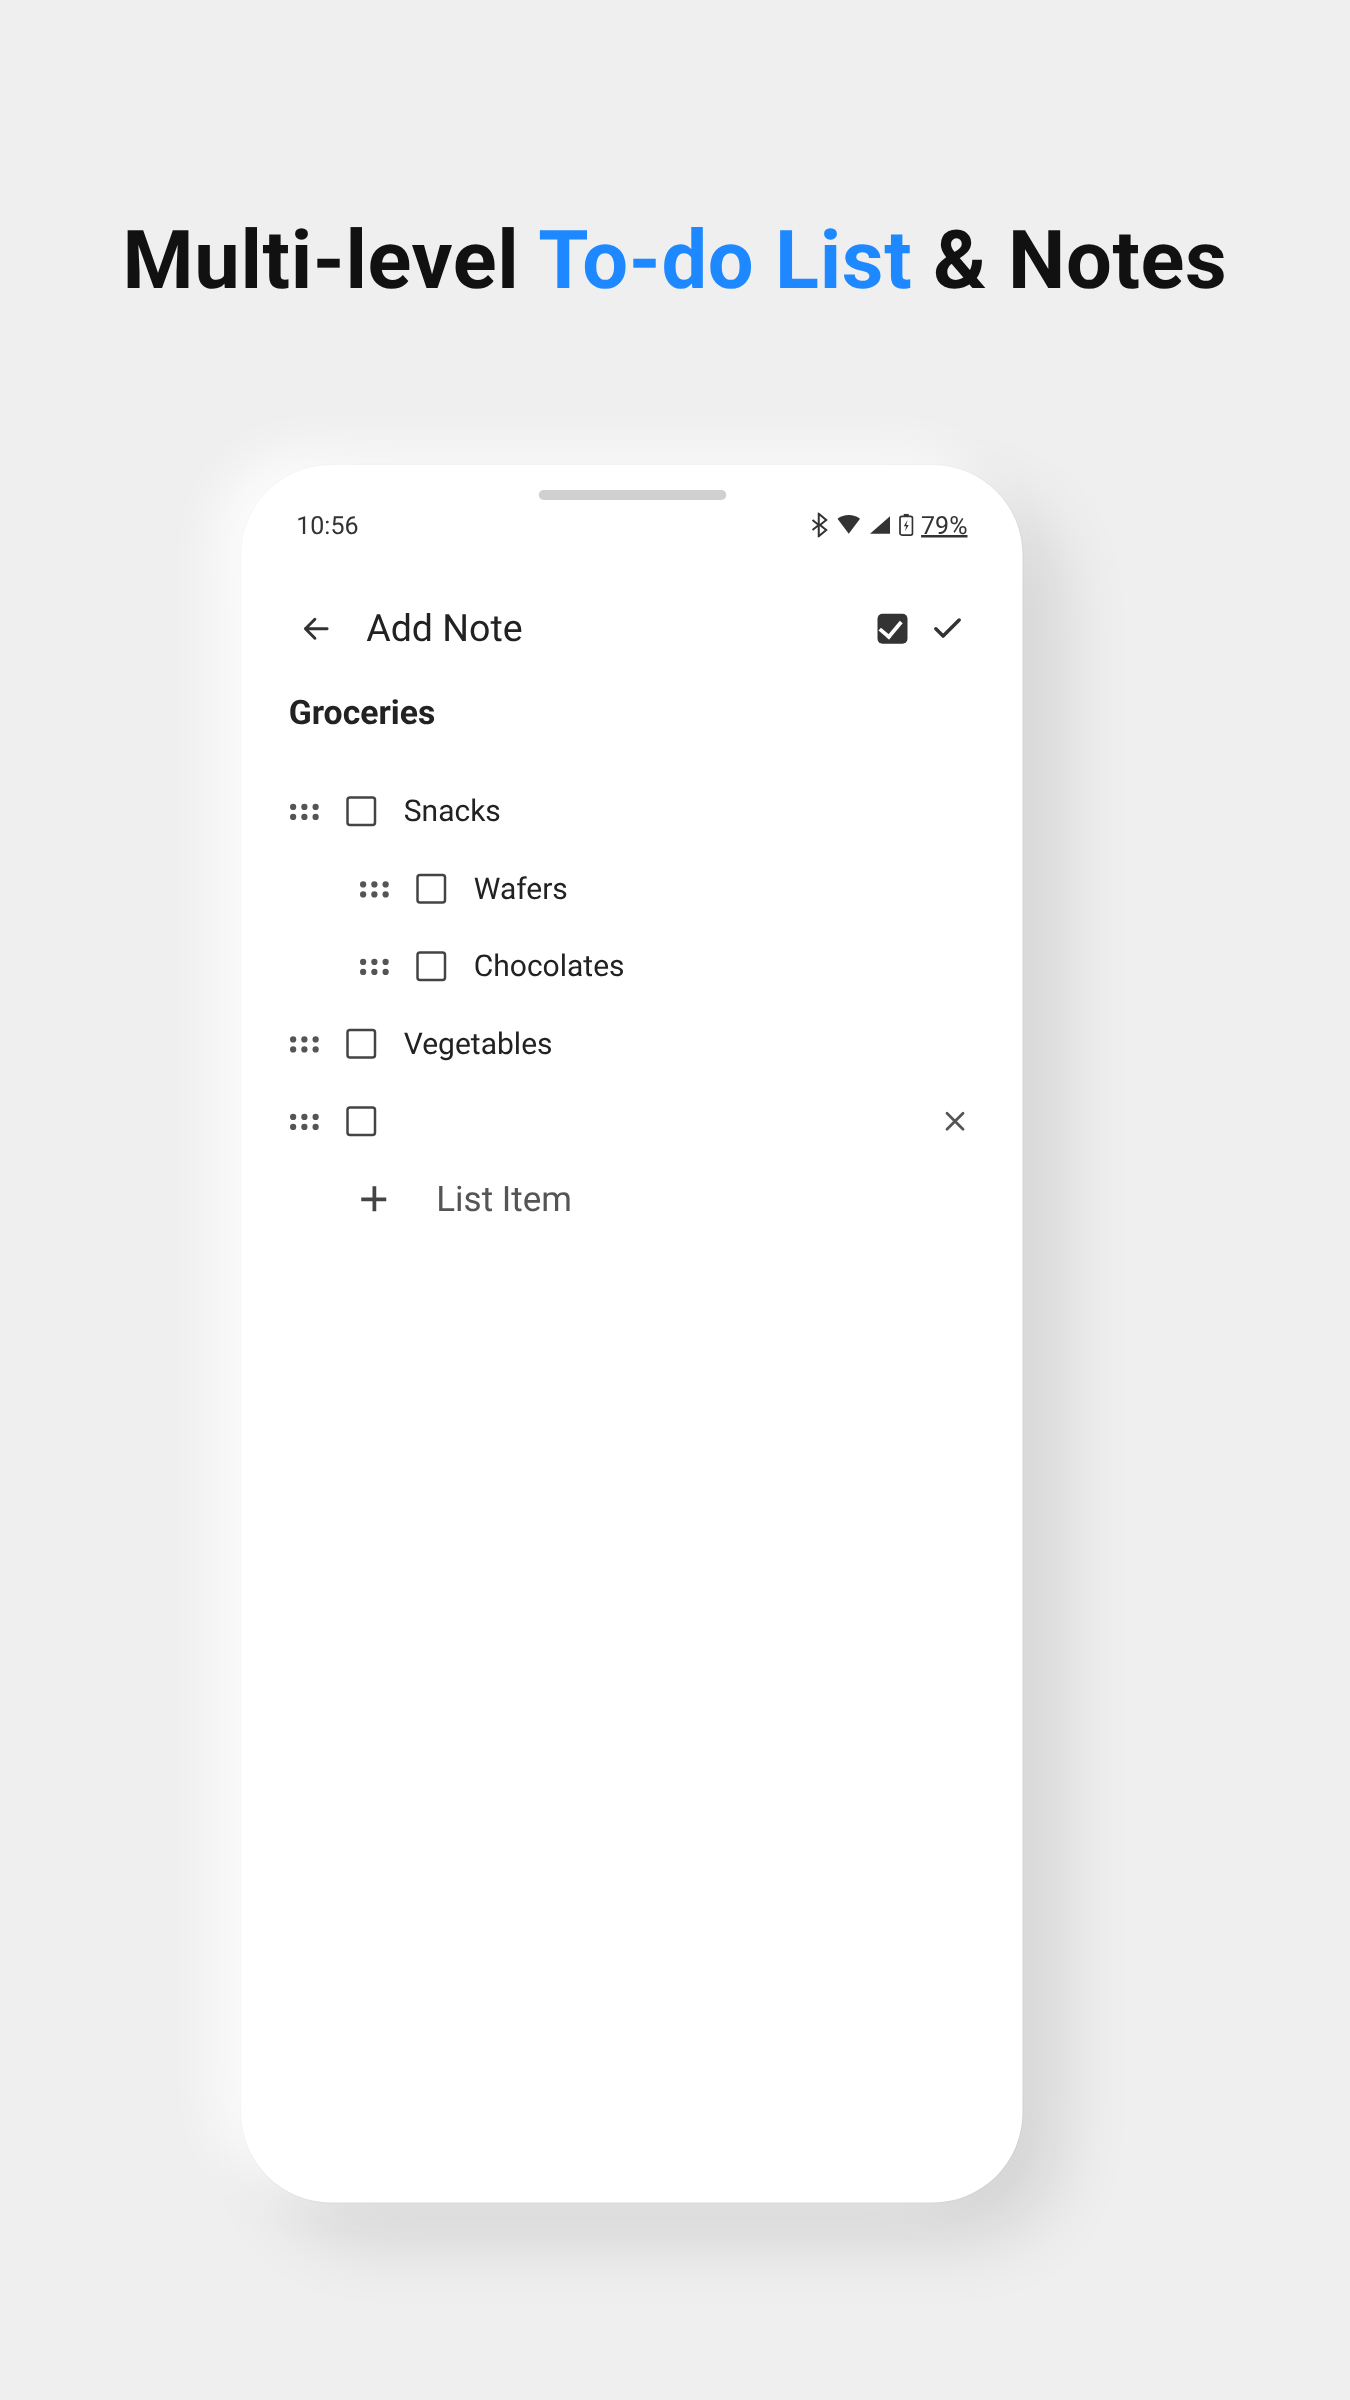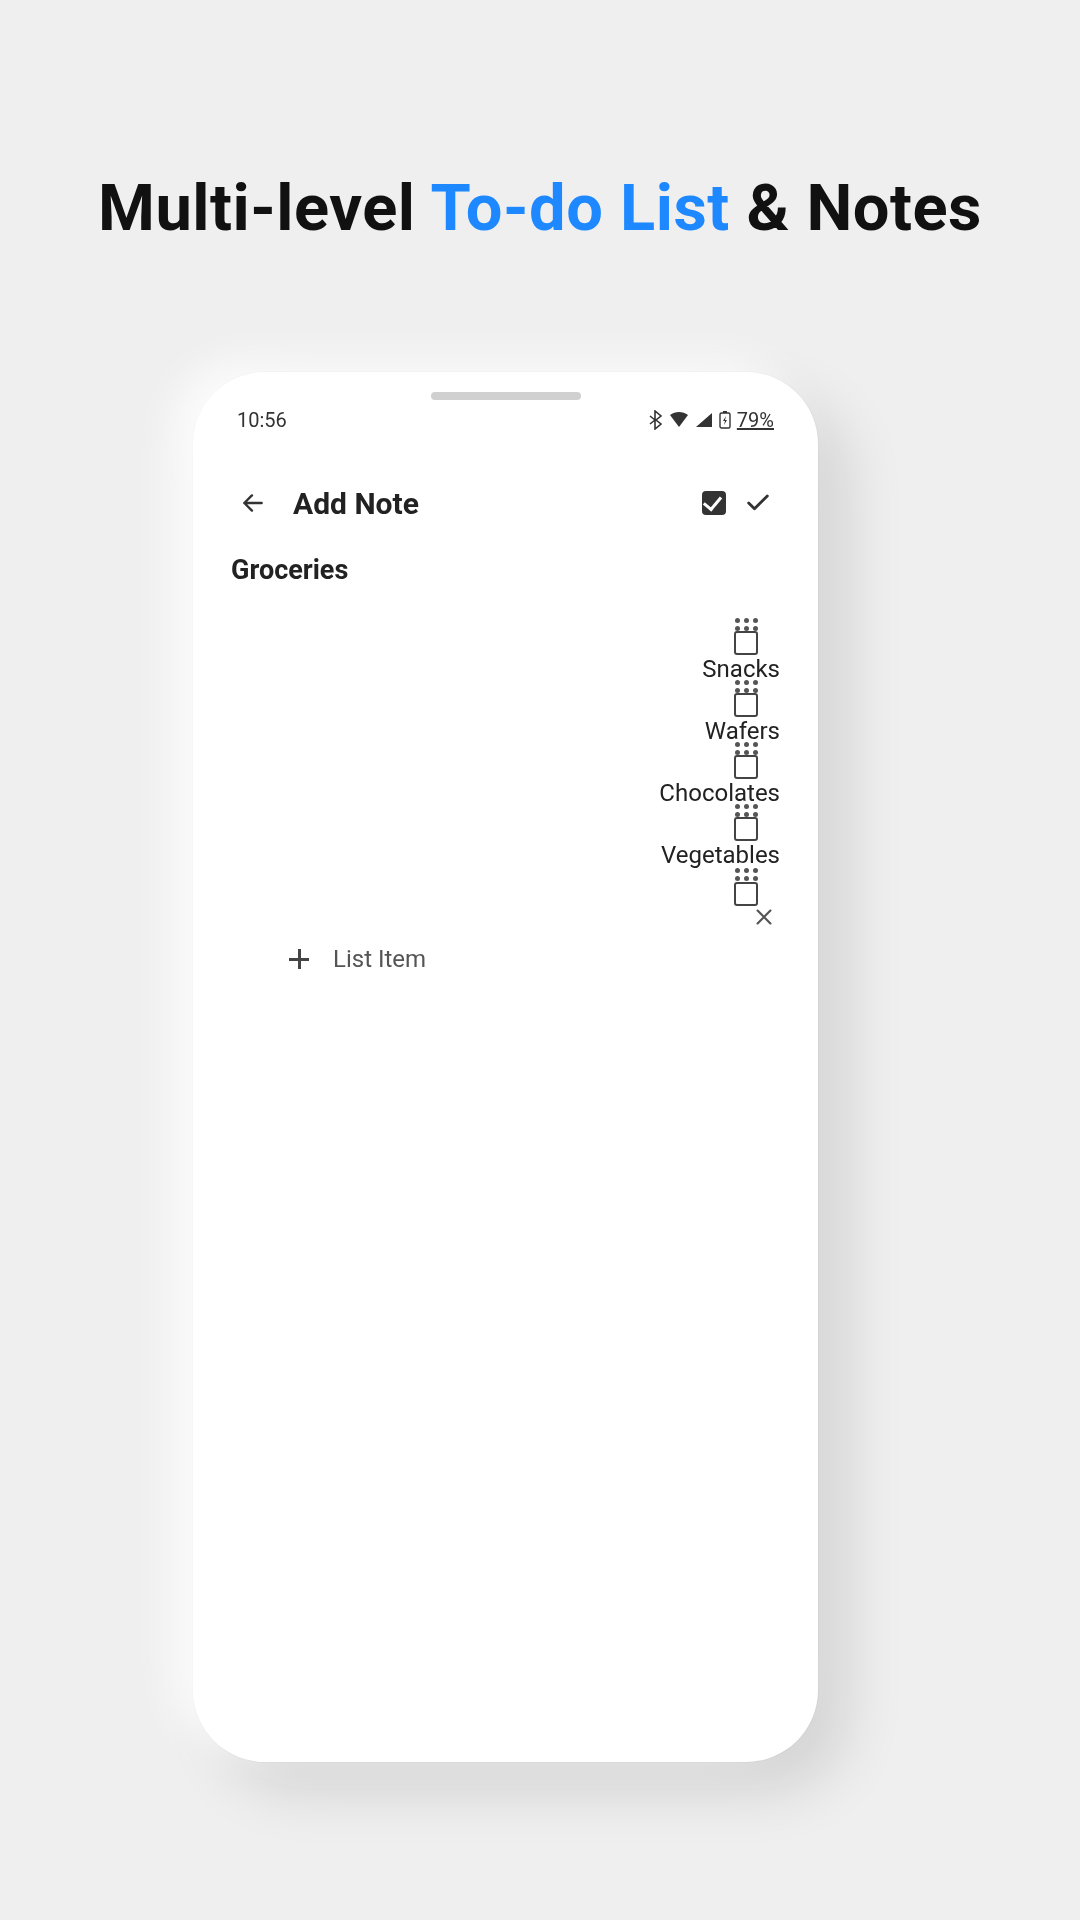"Add Note" .app-title { font-weight: 700 -> 400 }
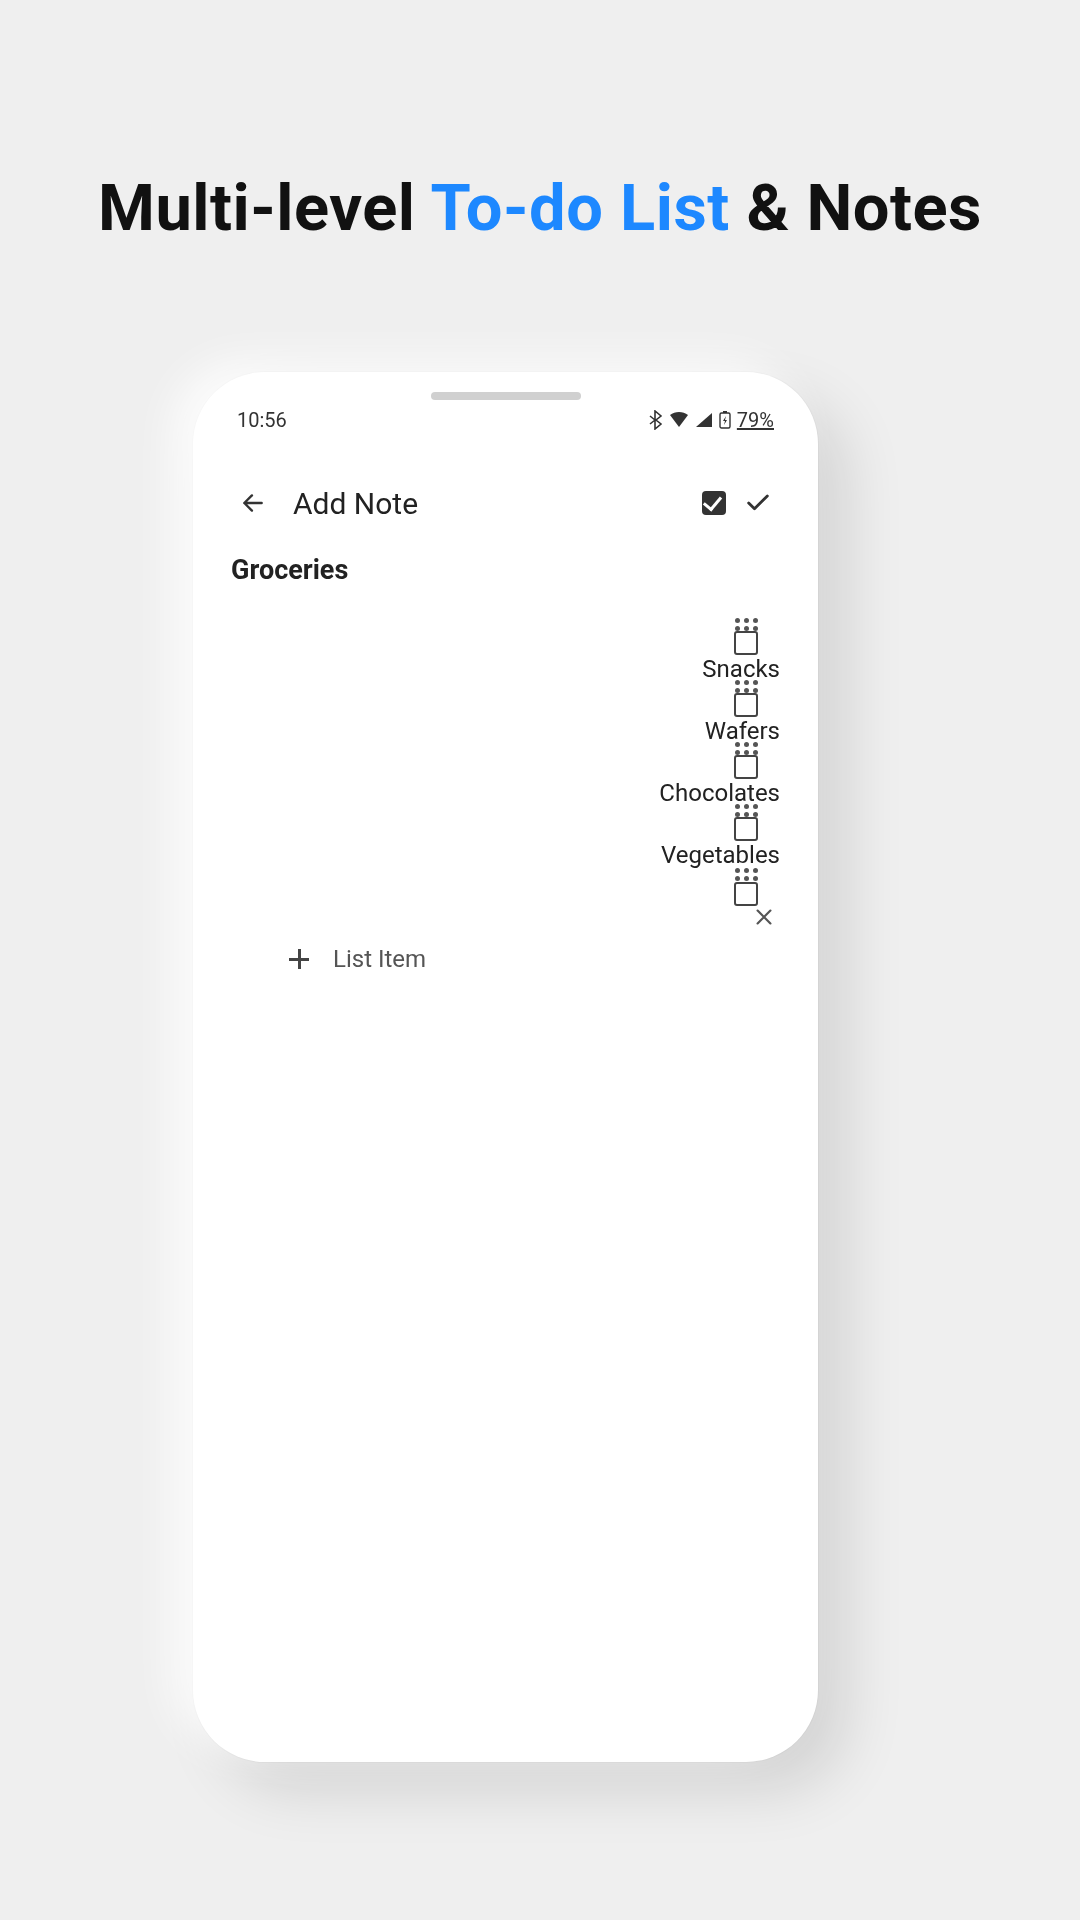"Snacks" .item-row { align-items: flex-end -> center; flex-direction: column -> none }
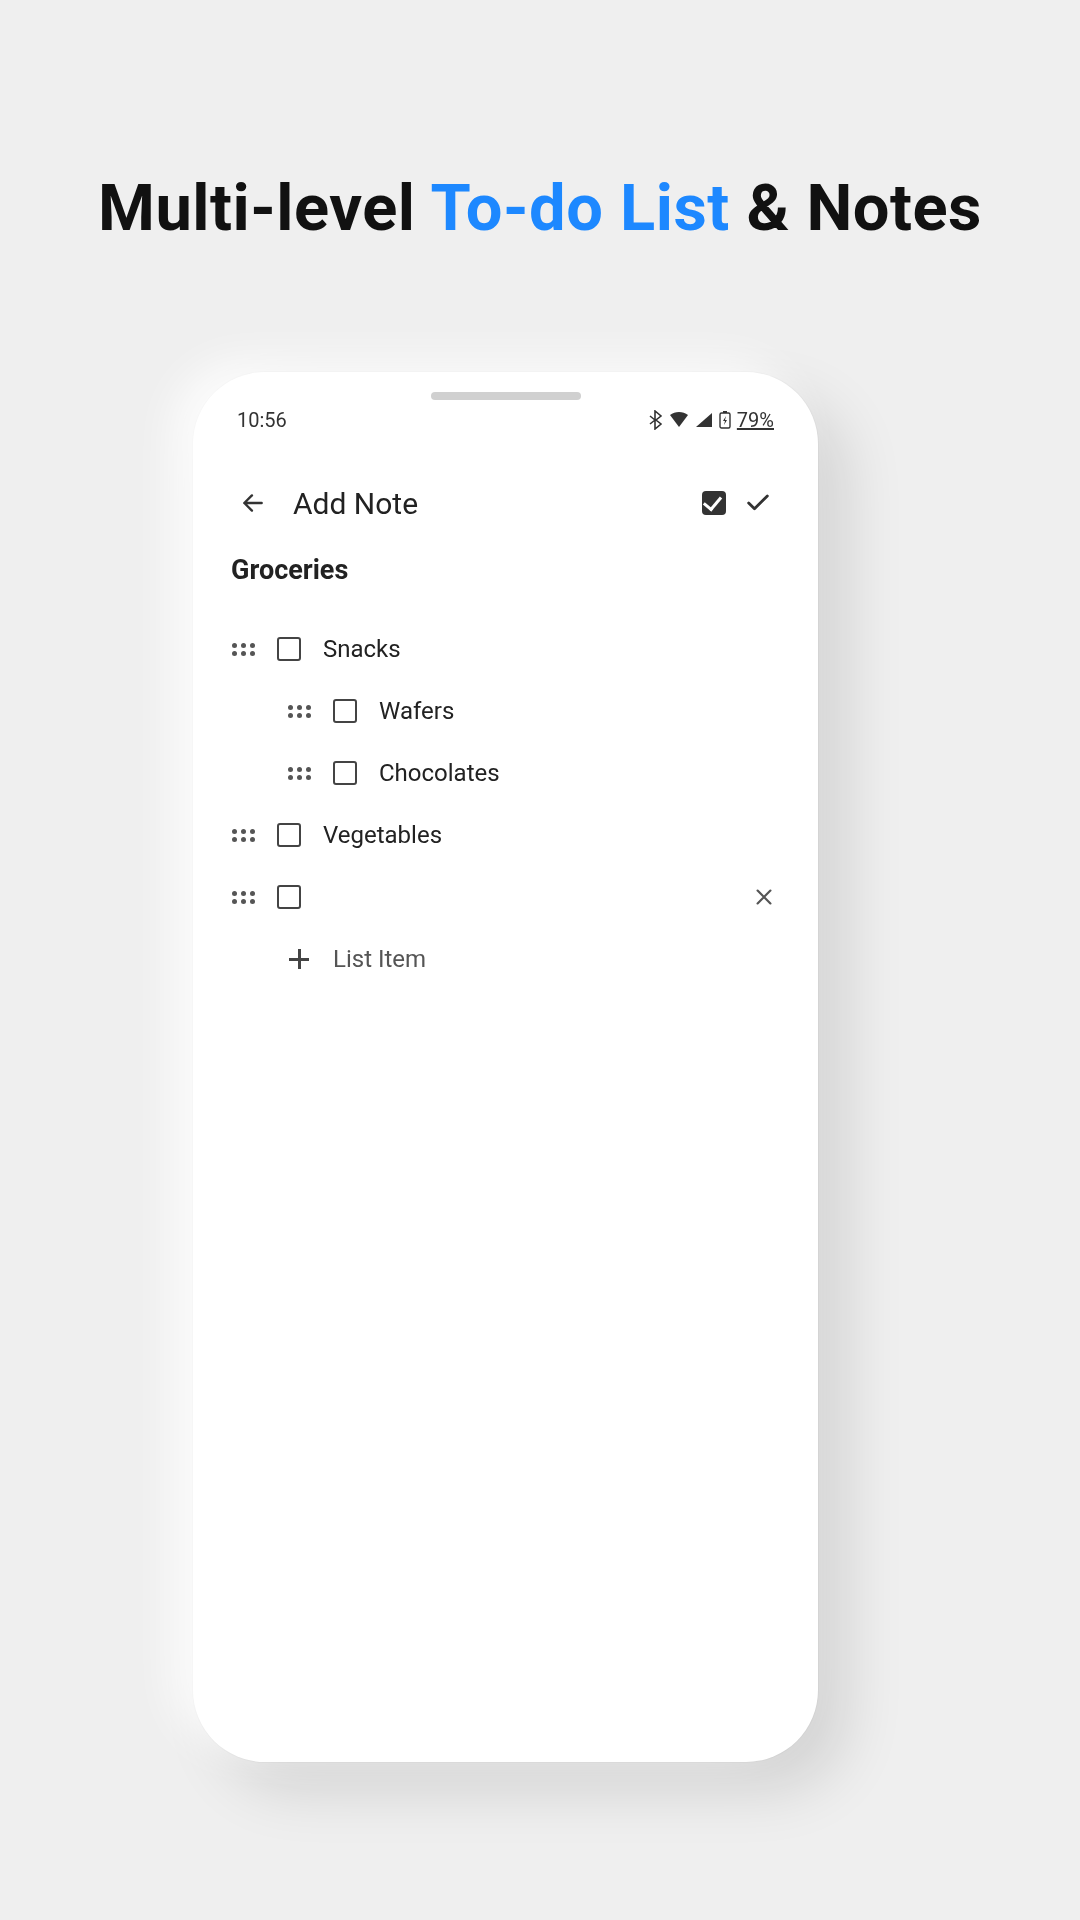"List Item" .add-label { font-size: 24px -> 28px; margin-left: none -> 16px }
